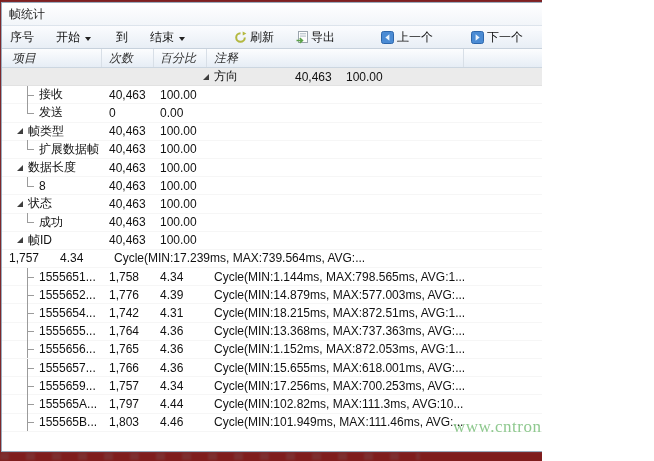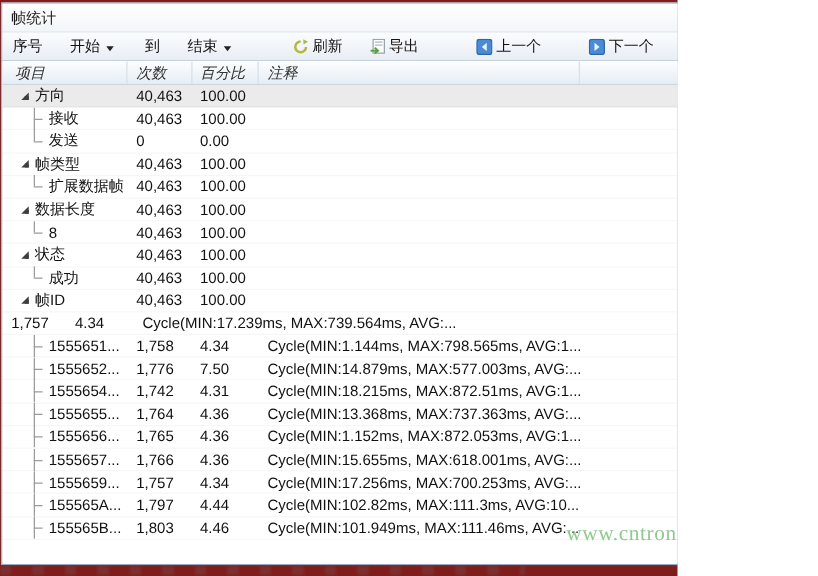"方向" .row.selected { justify-content: none -> flex-end }
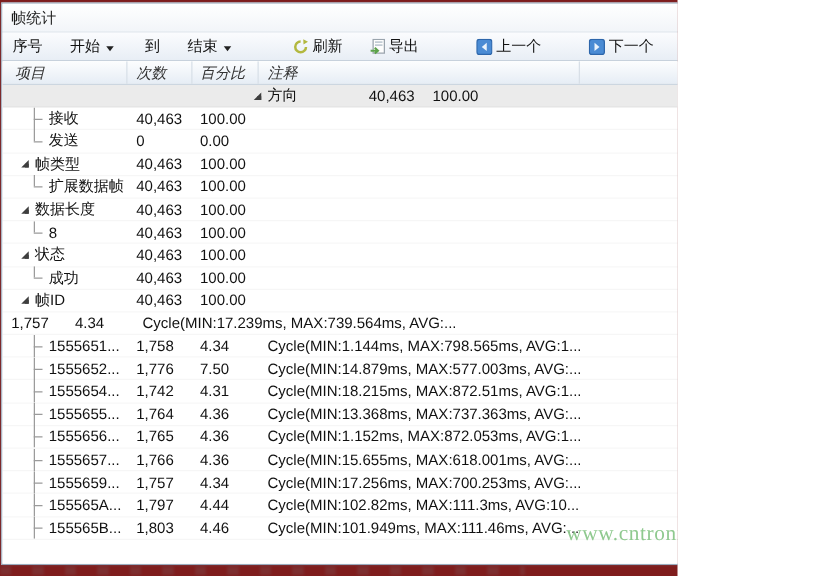"7.50" div.cell { text: 7.50 -> 4.39 }
